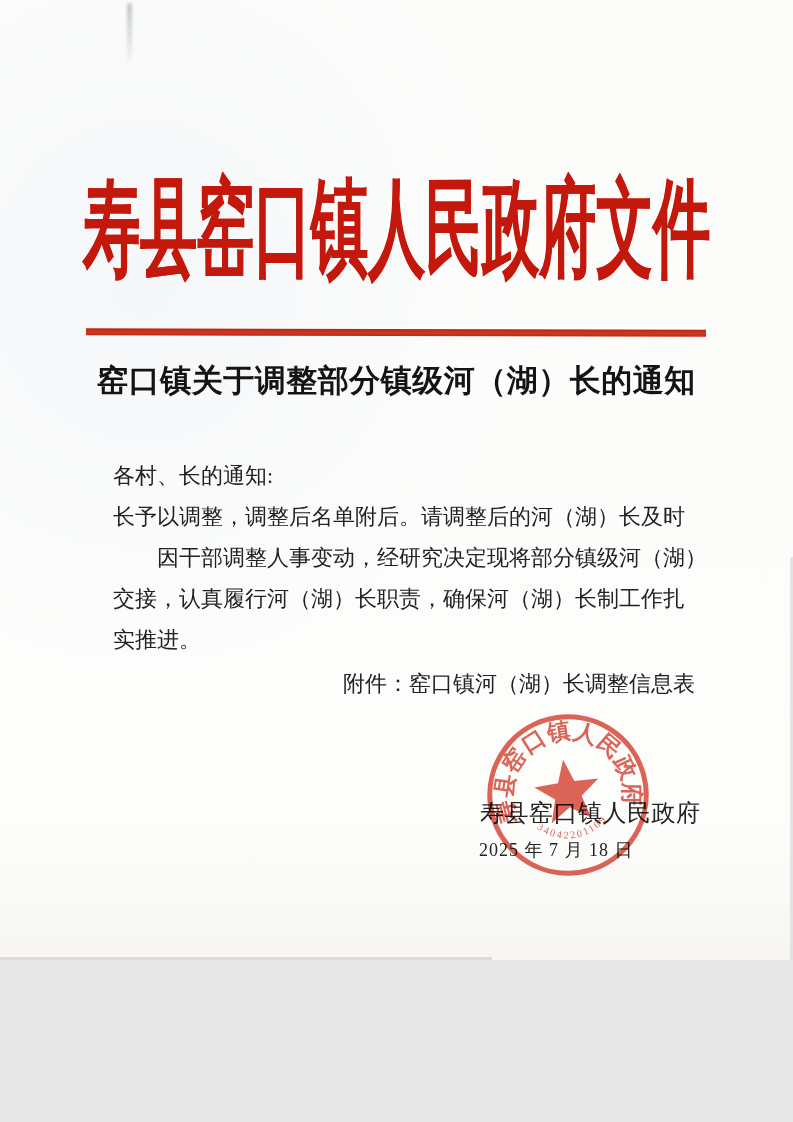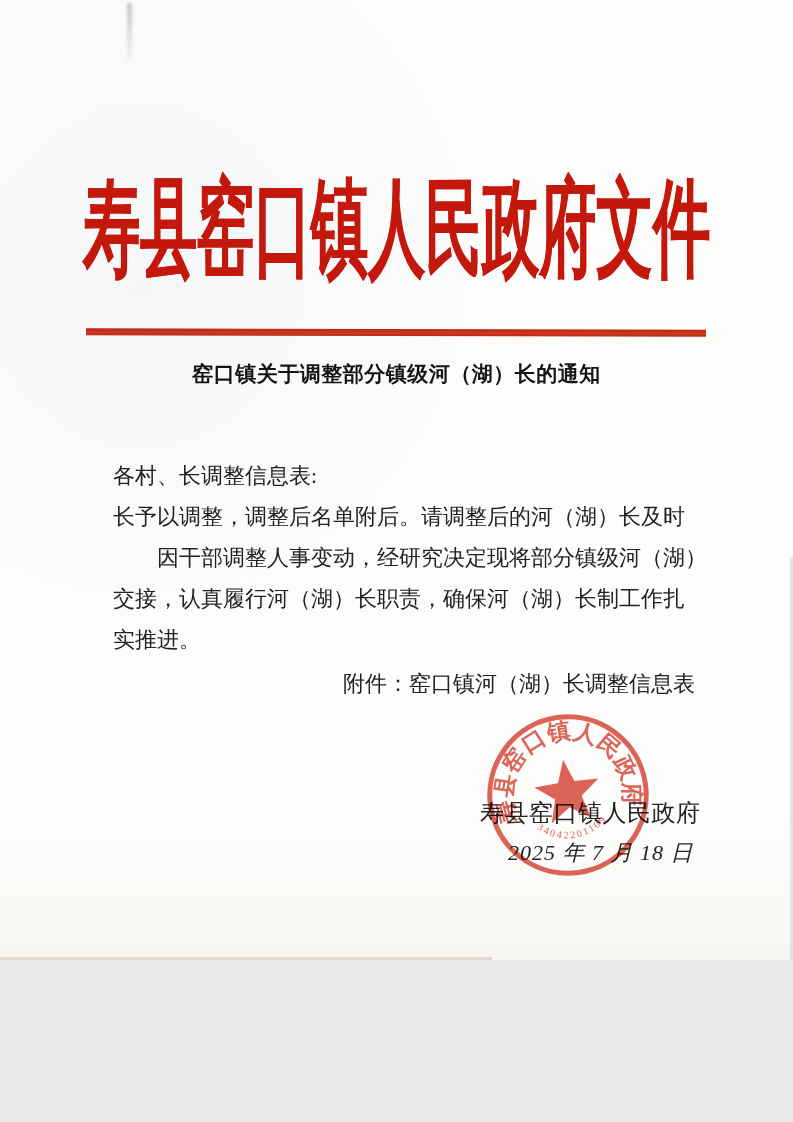"窑口镇关于调整部分镇级河（湖）长的通知" .doc-title { font-size: 21px -> 31px }
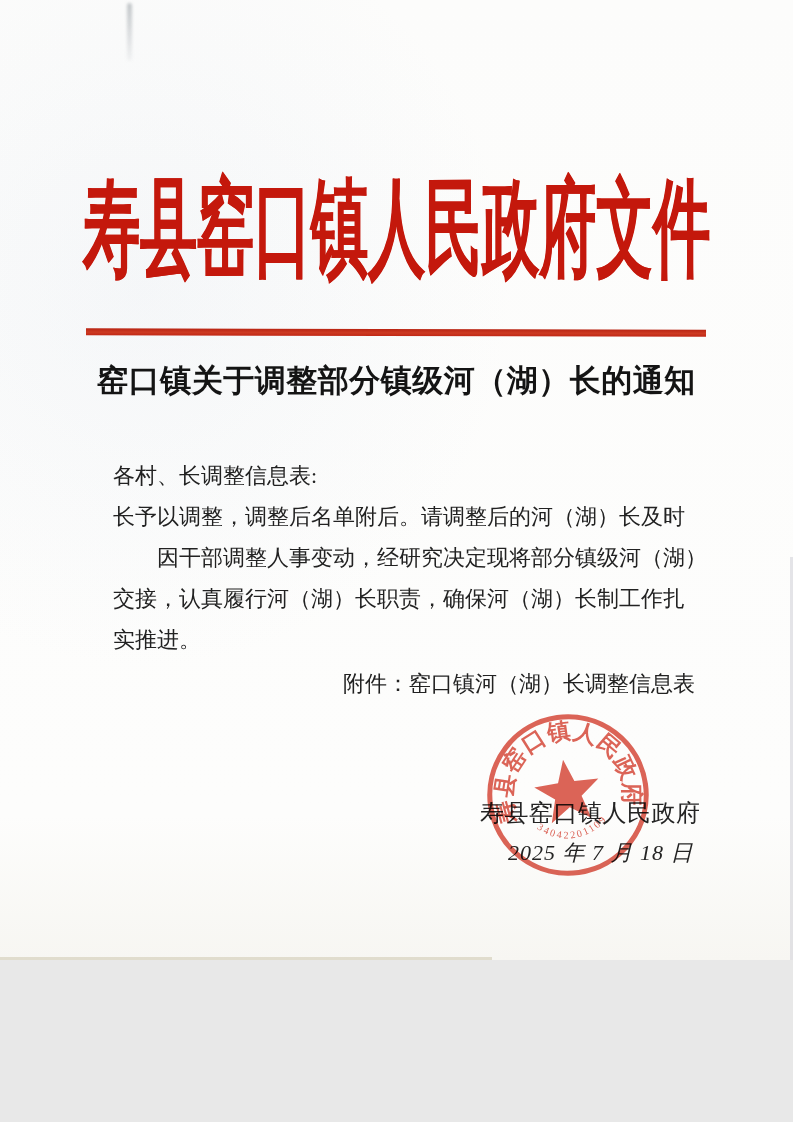"各村、长调整信息表:" span.line { text: 调整信息表 -> 的通知 }
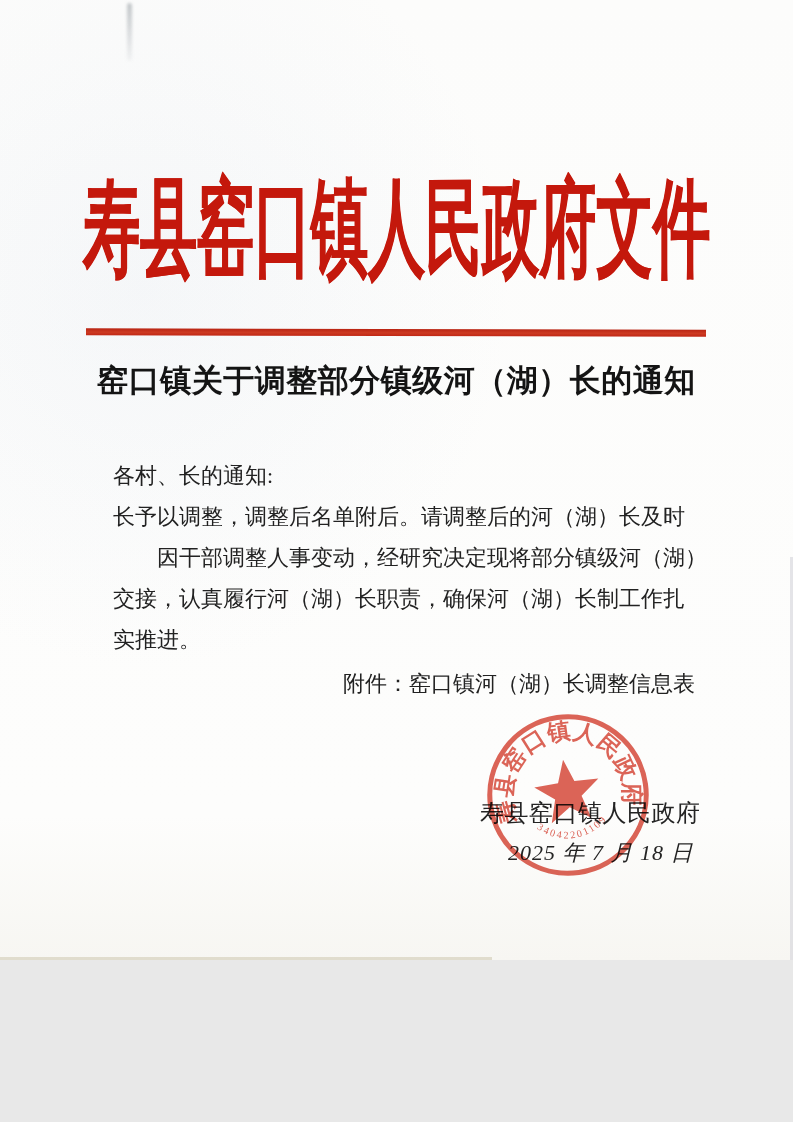"2025 年 7 月 18" .date { font-size: 22px -> 18px; font-style: italic -> none; left: 508px -> 479px }
